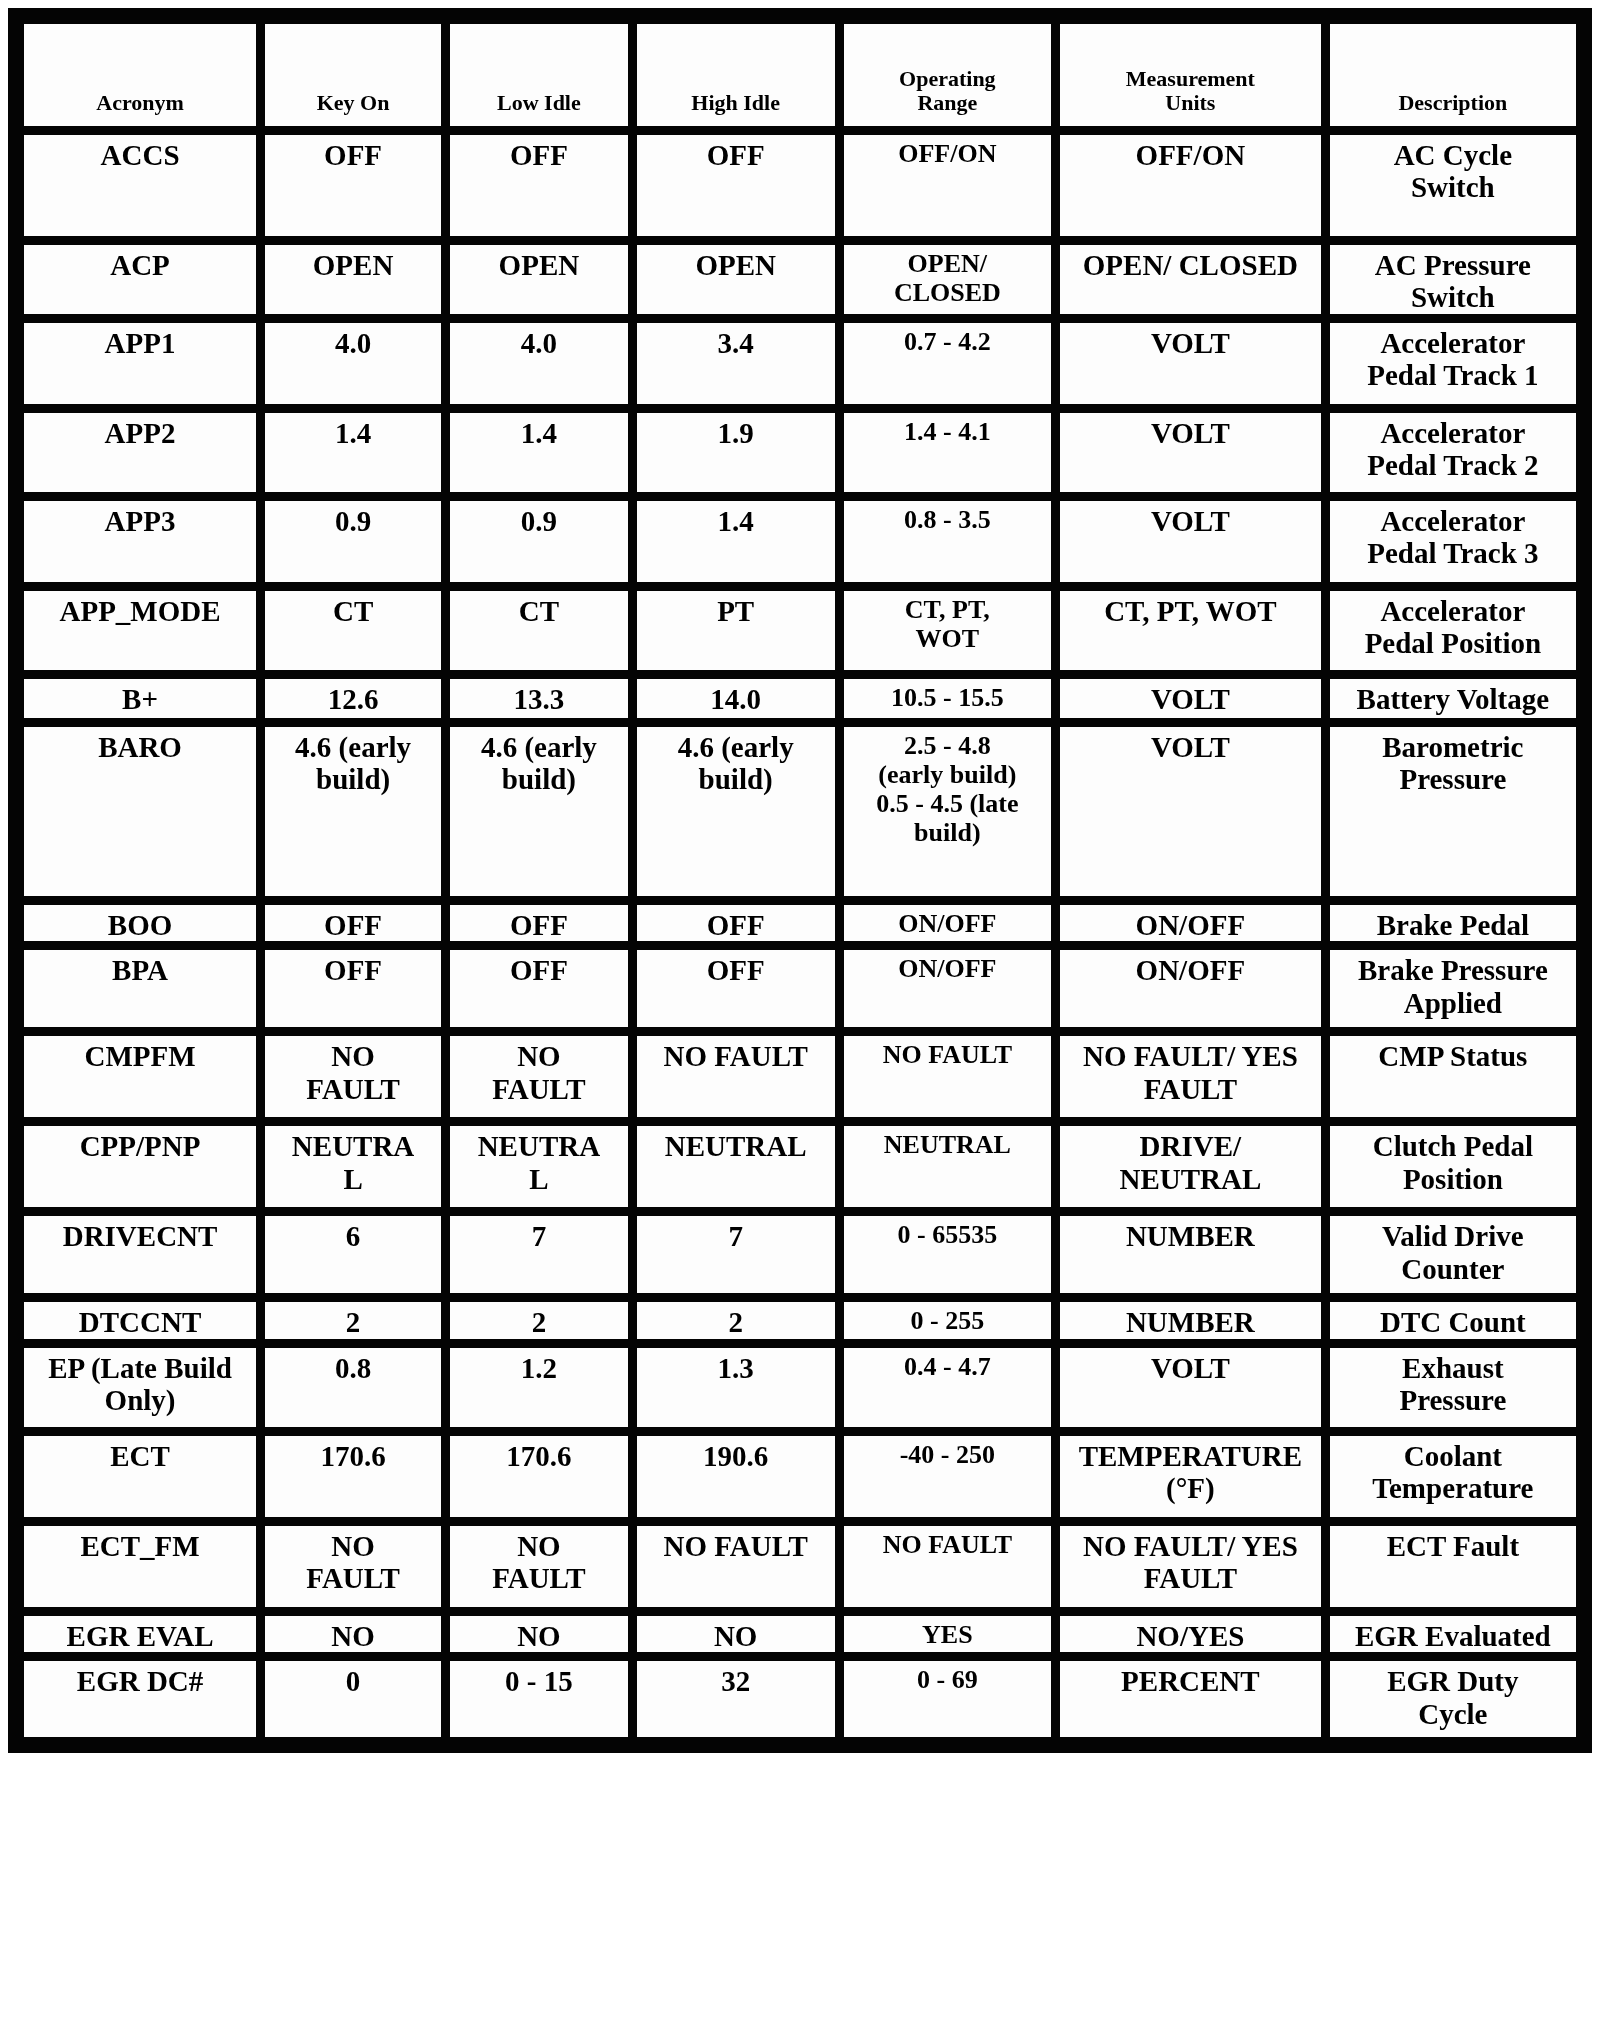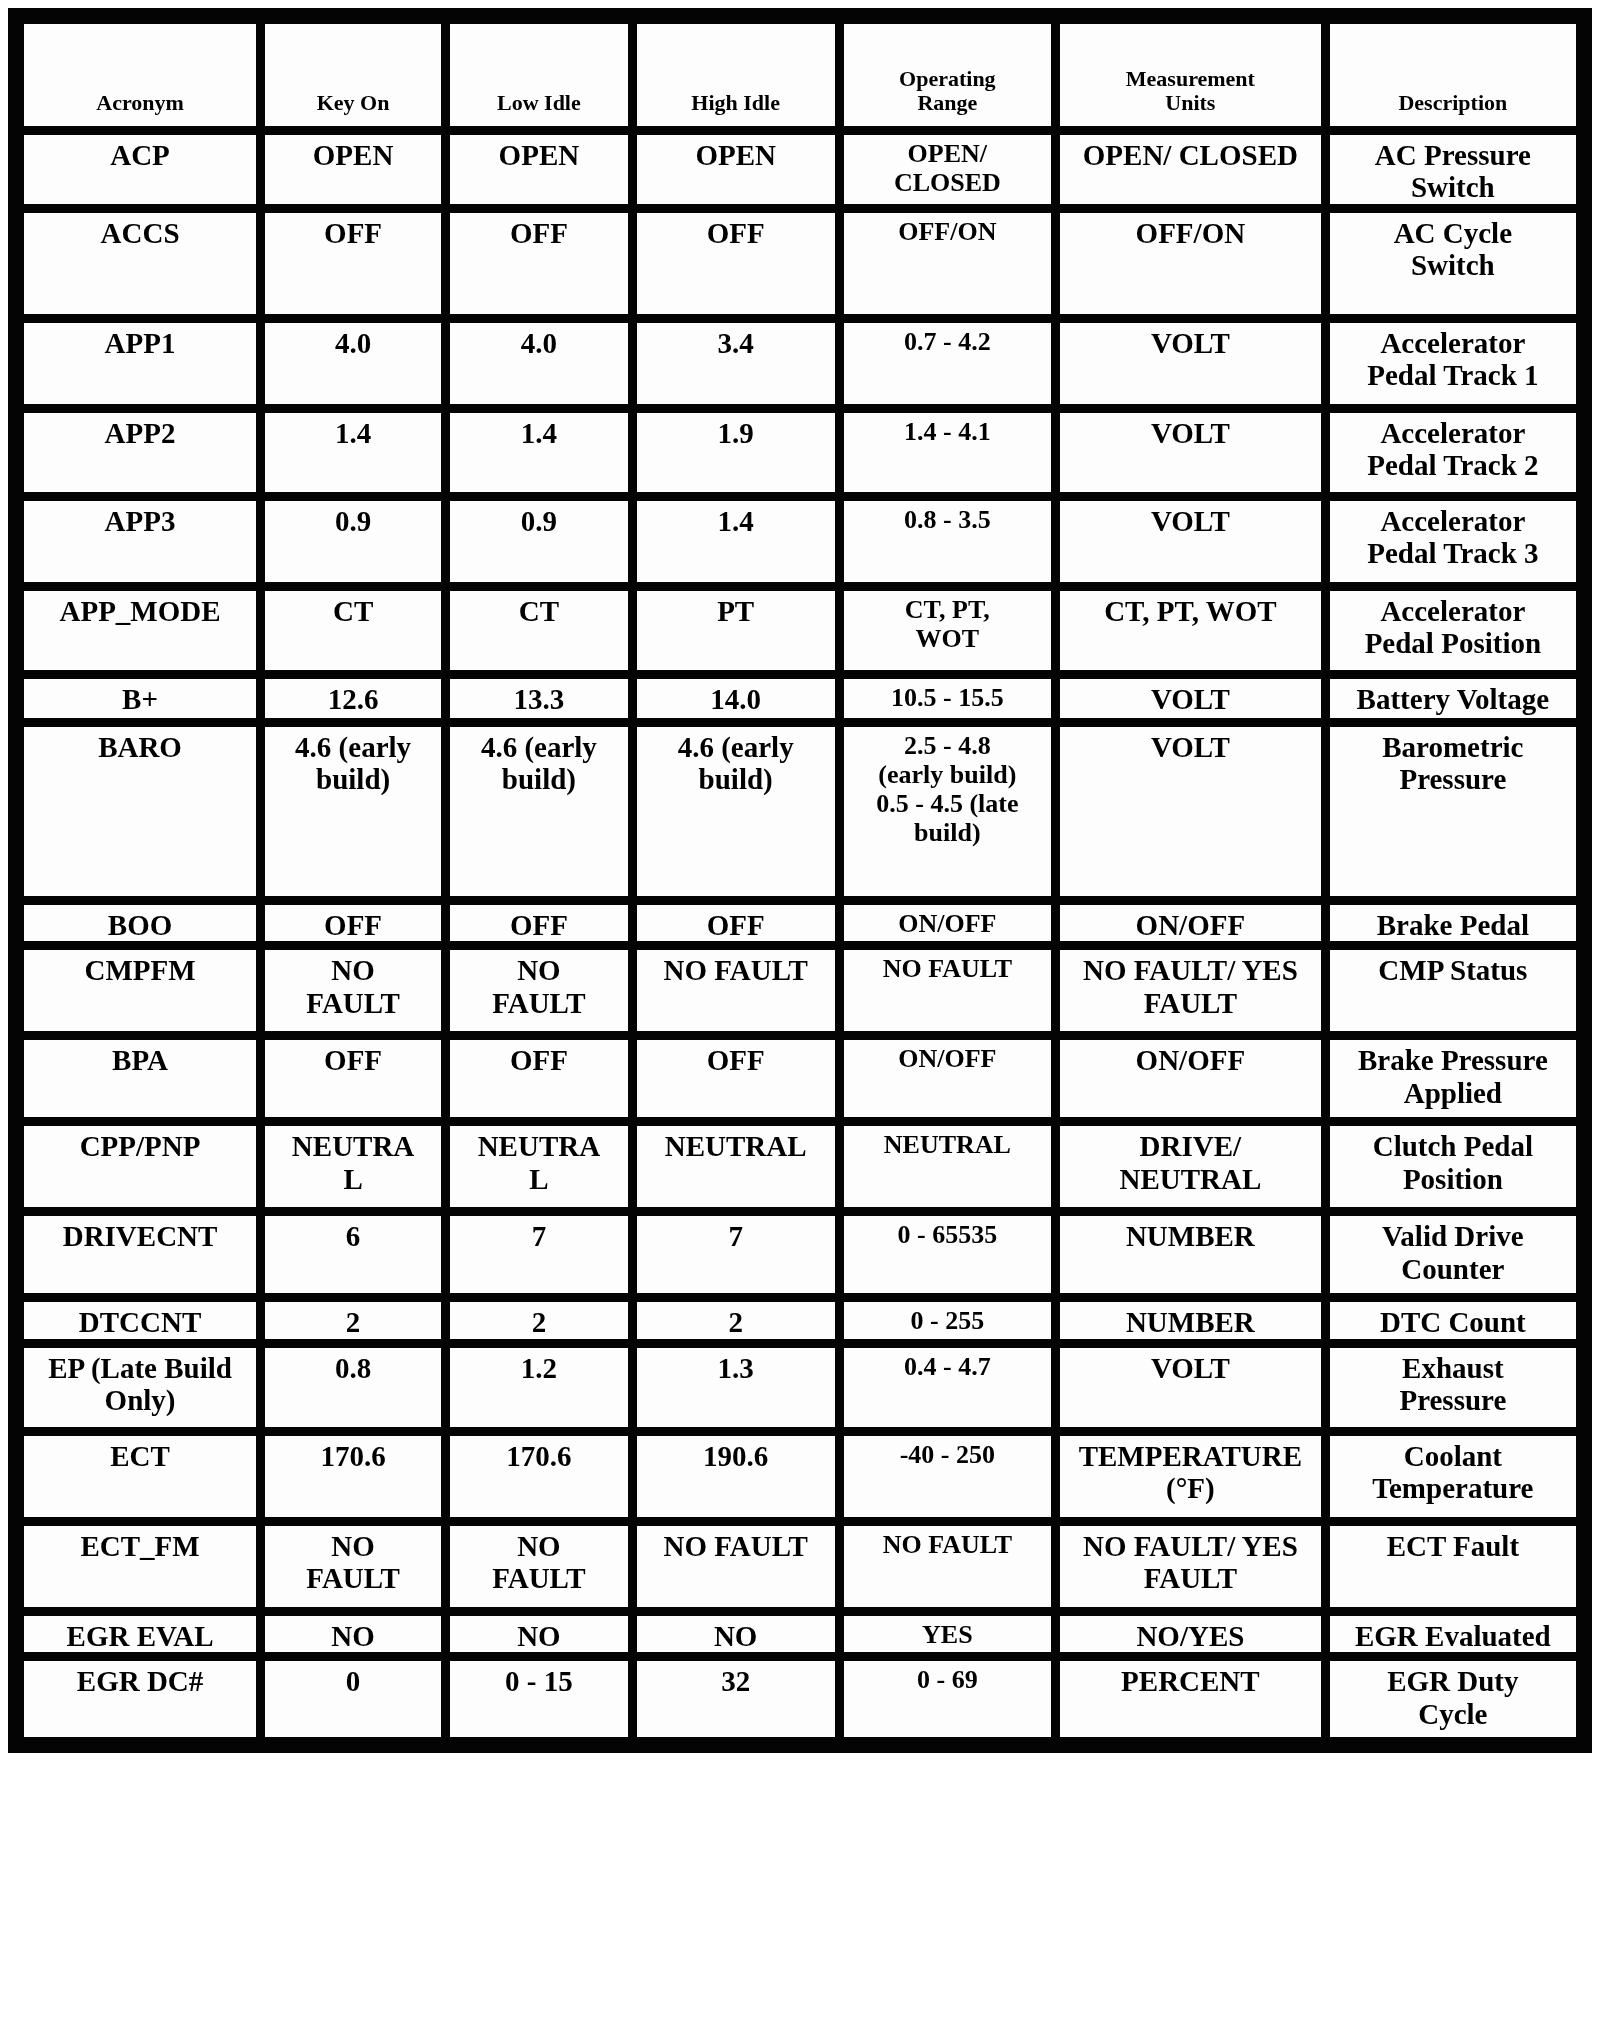"ACP" tr { order: before "ACCS" -> after "ACCS" }
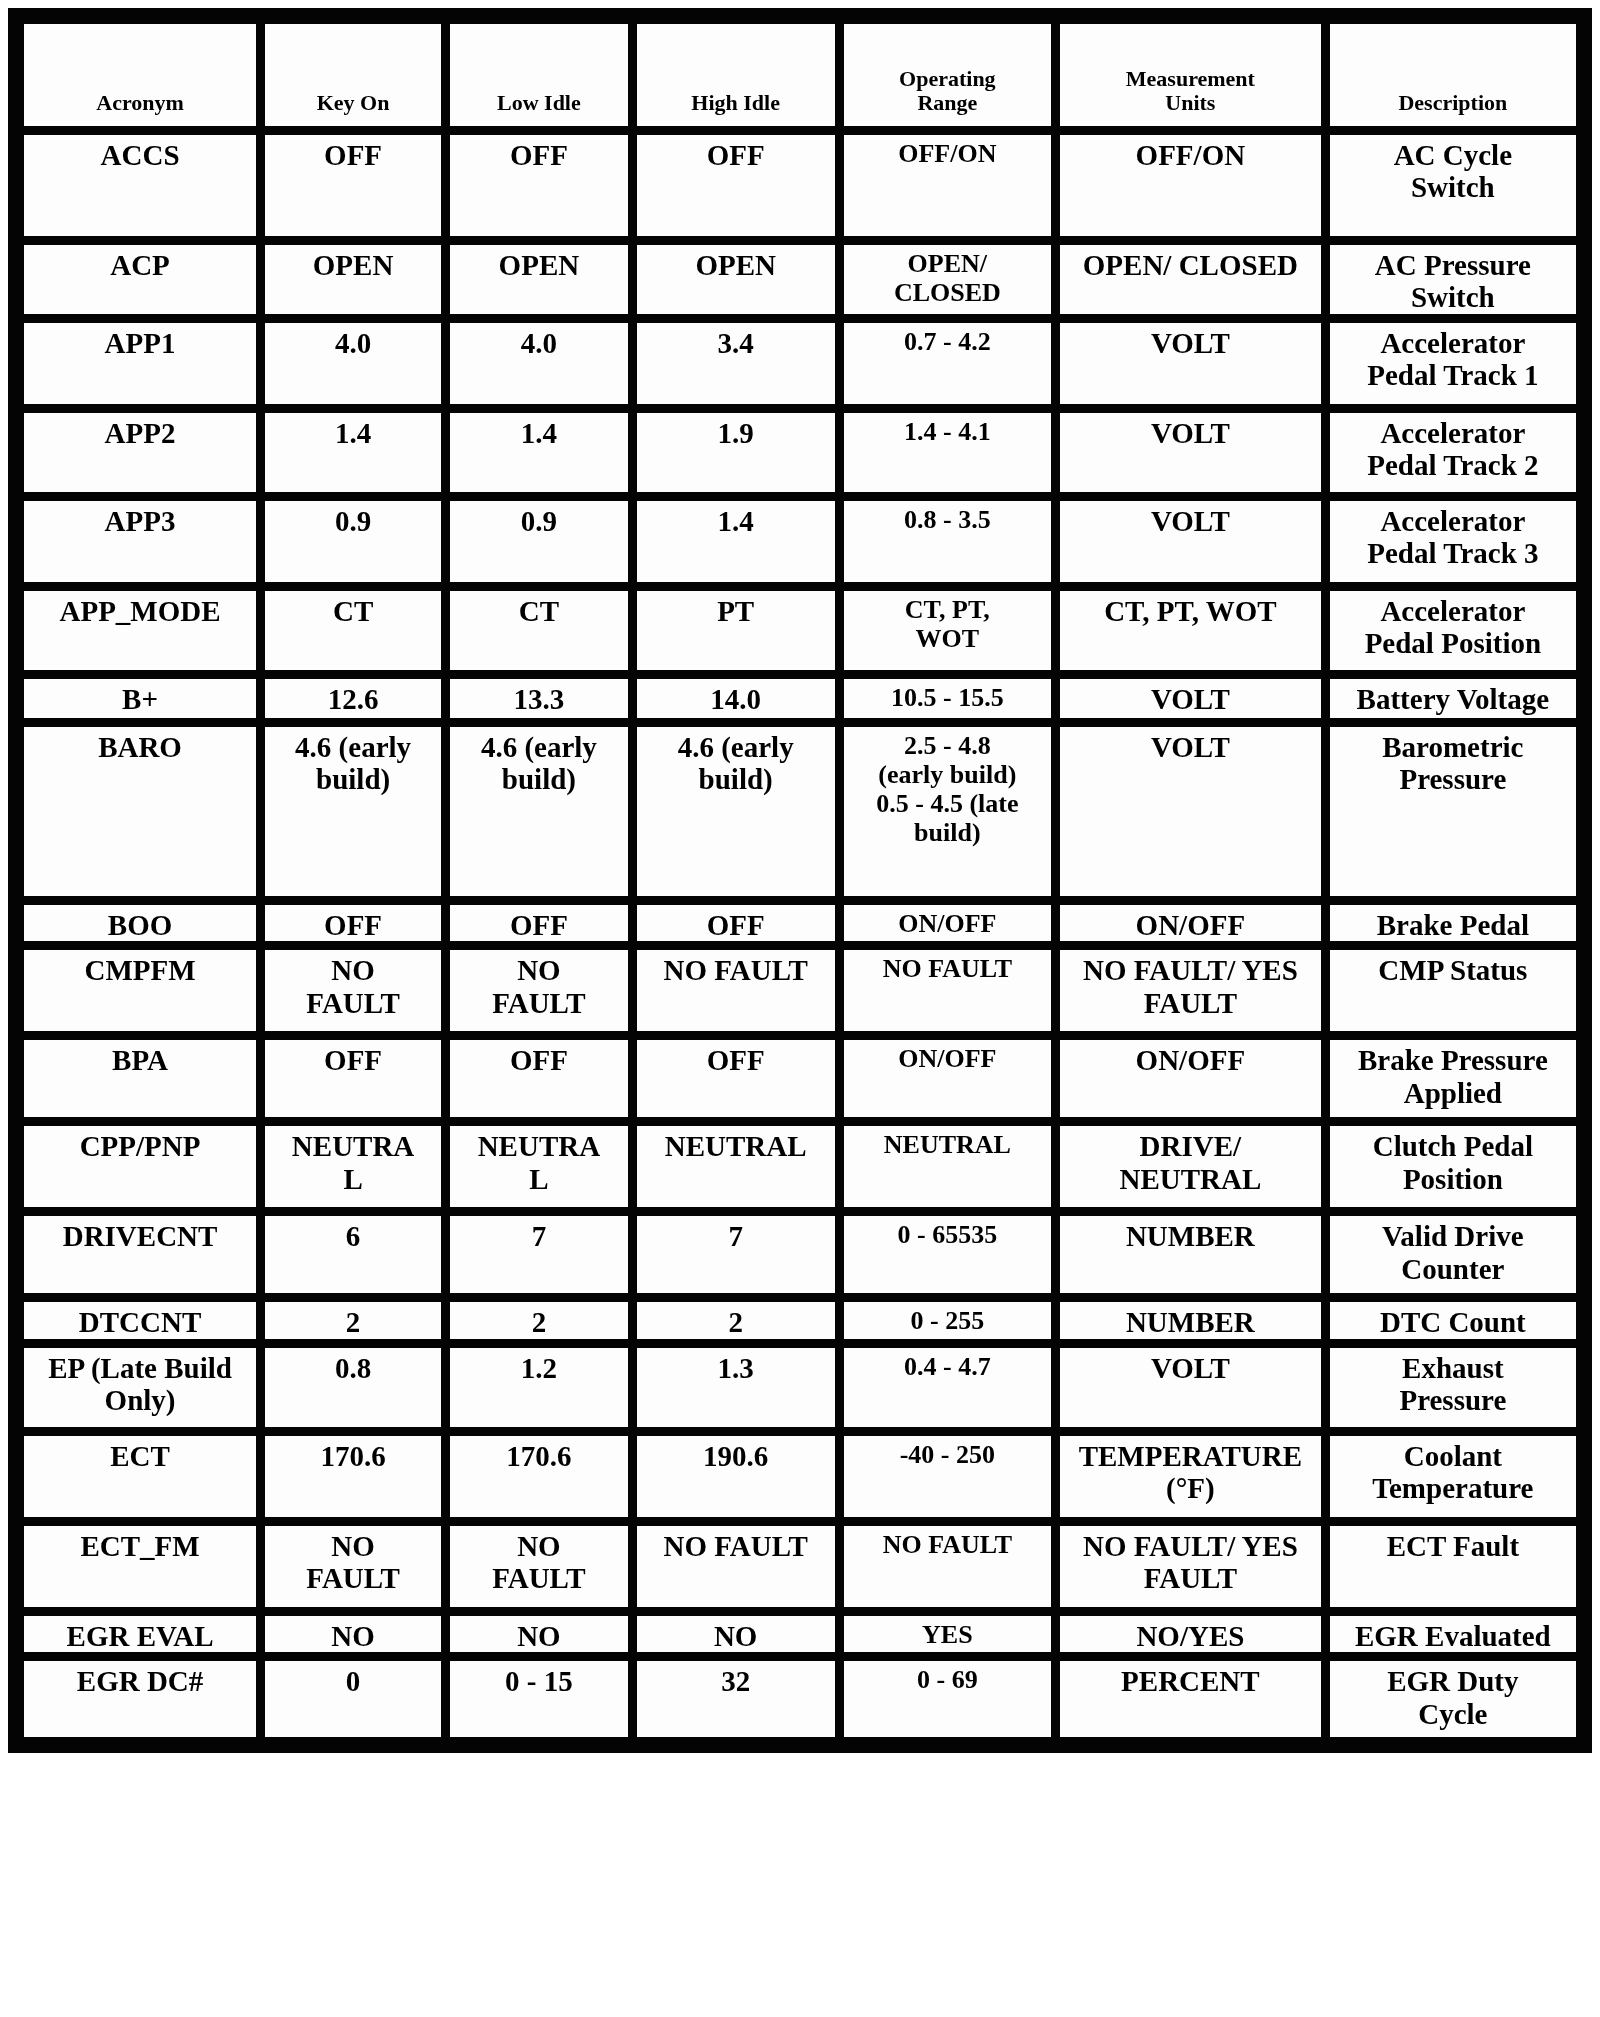"CMPFM" tr { order: before "BPA" -> after "BPA" }
